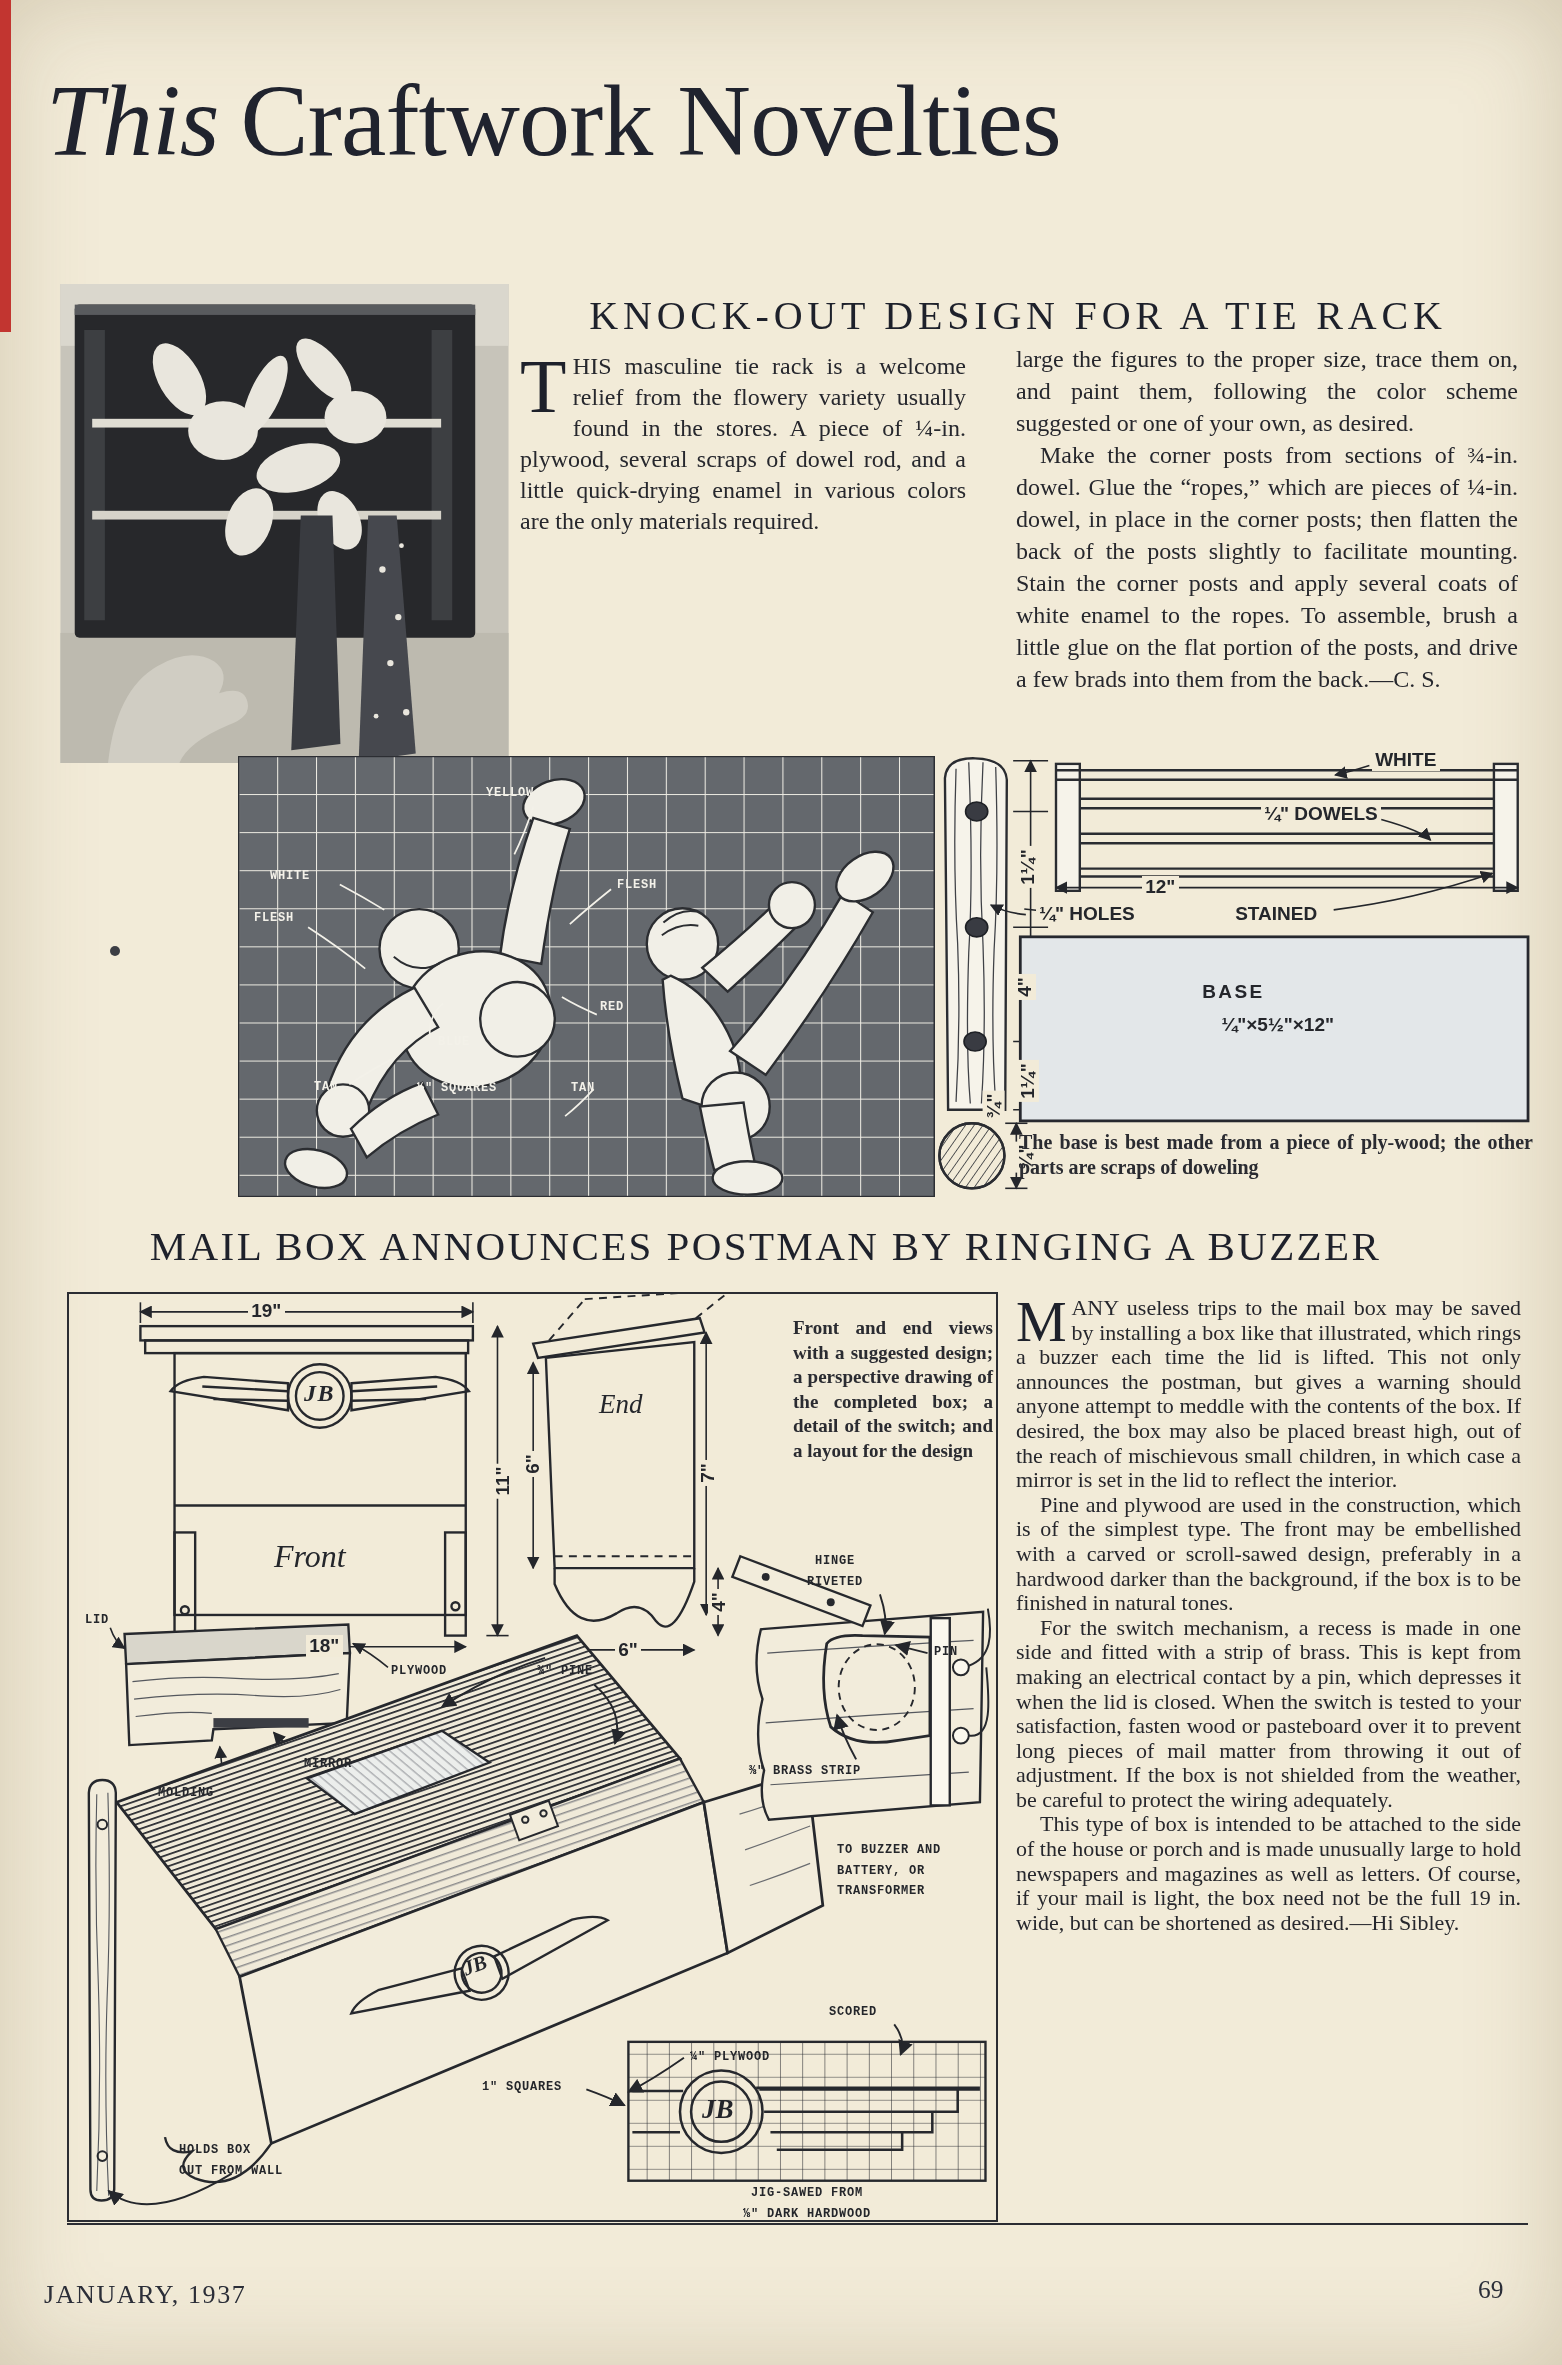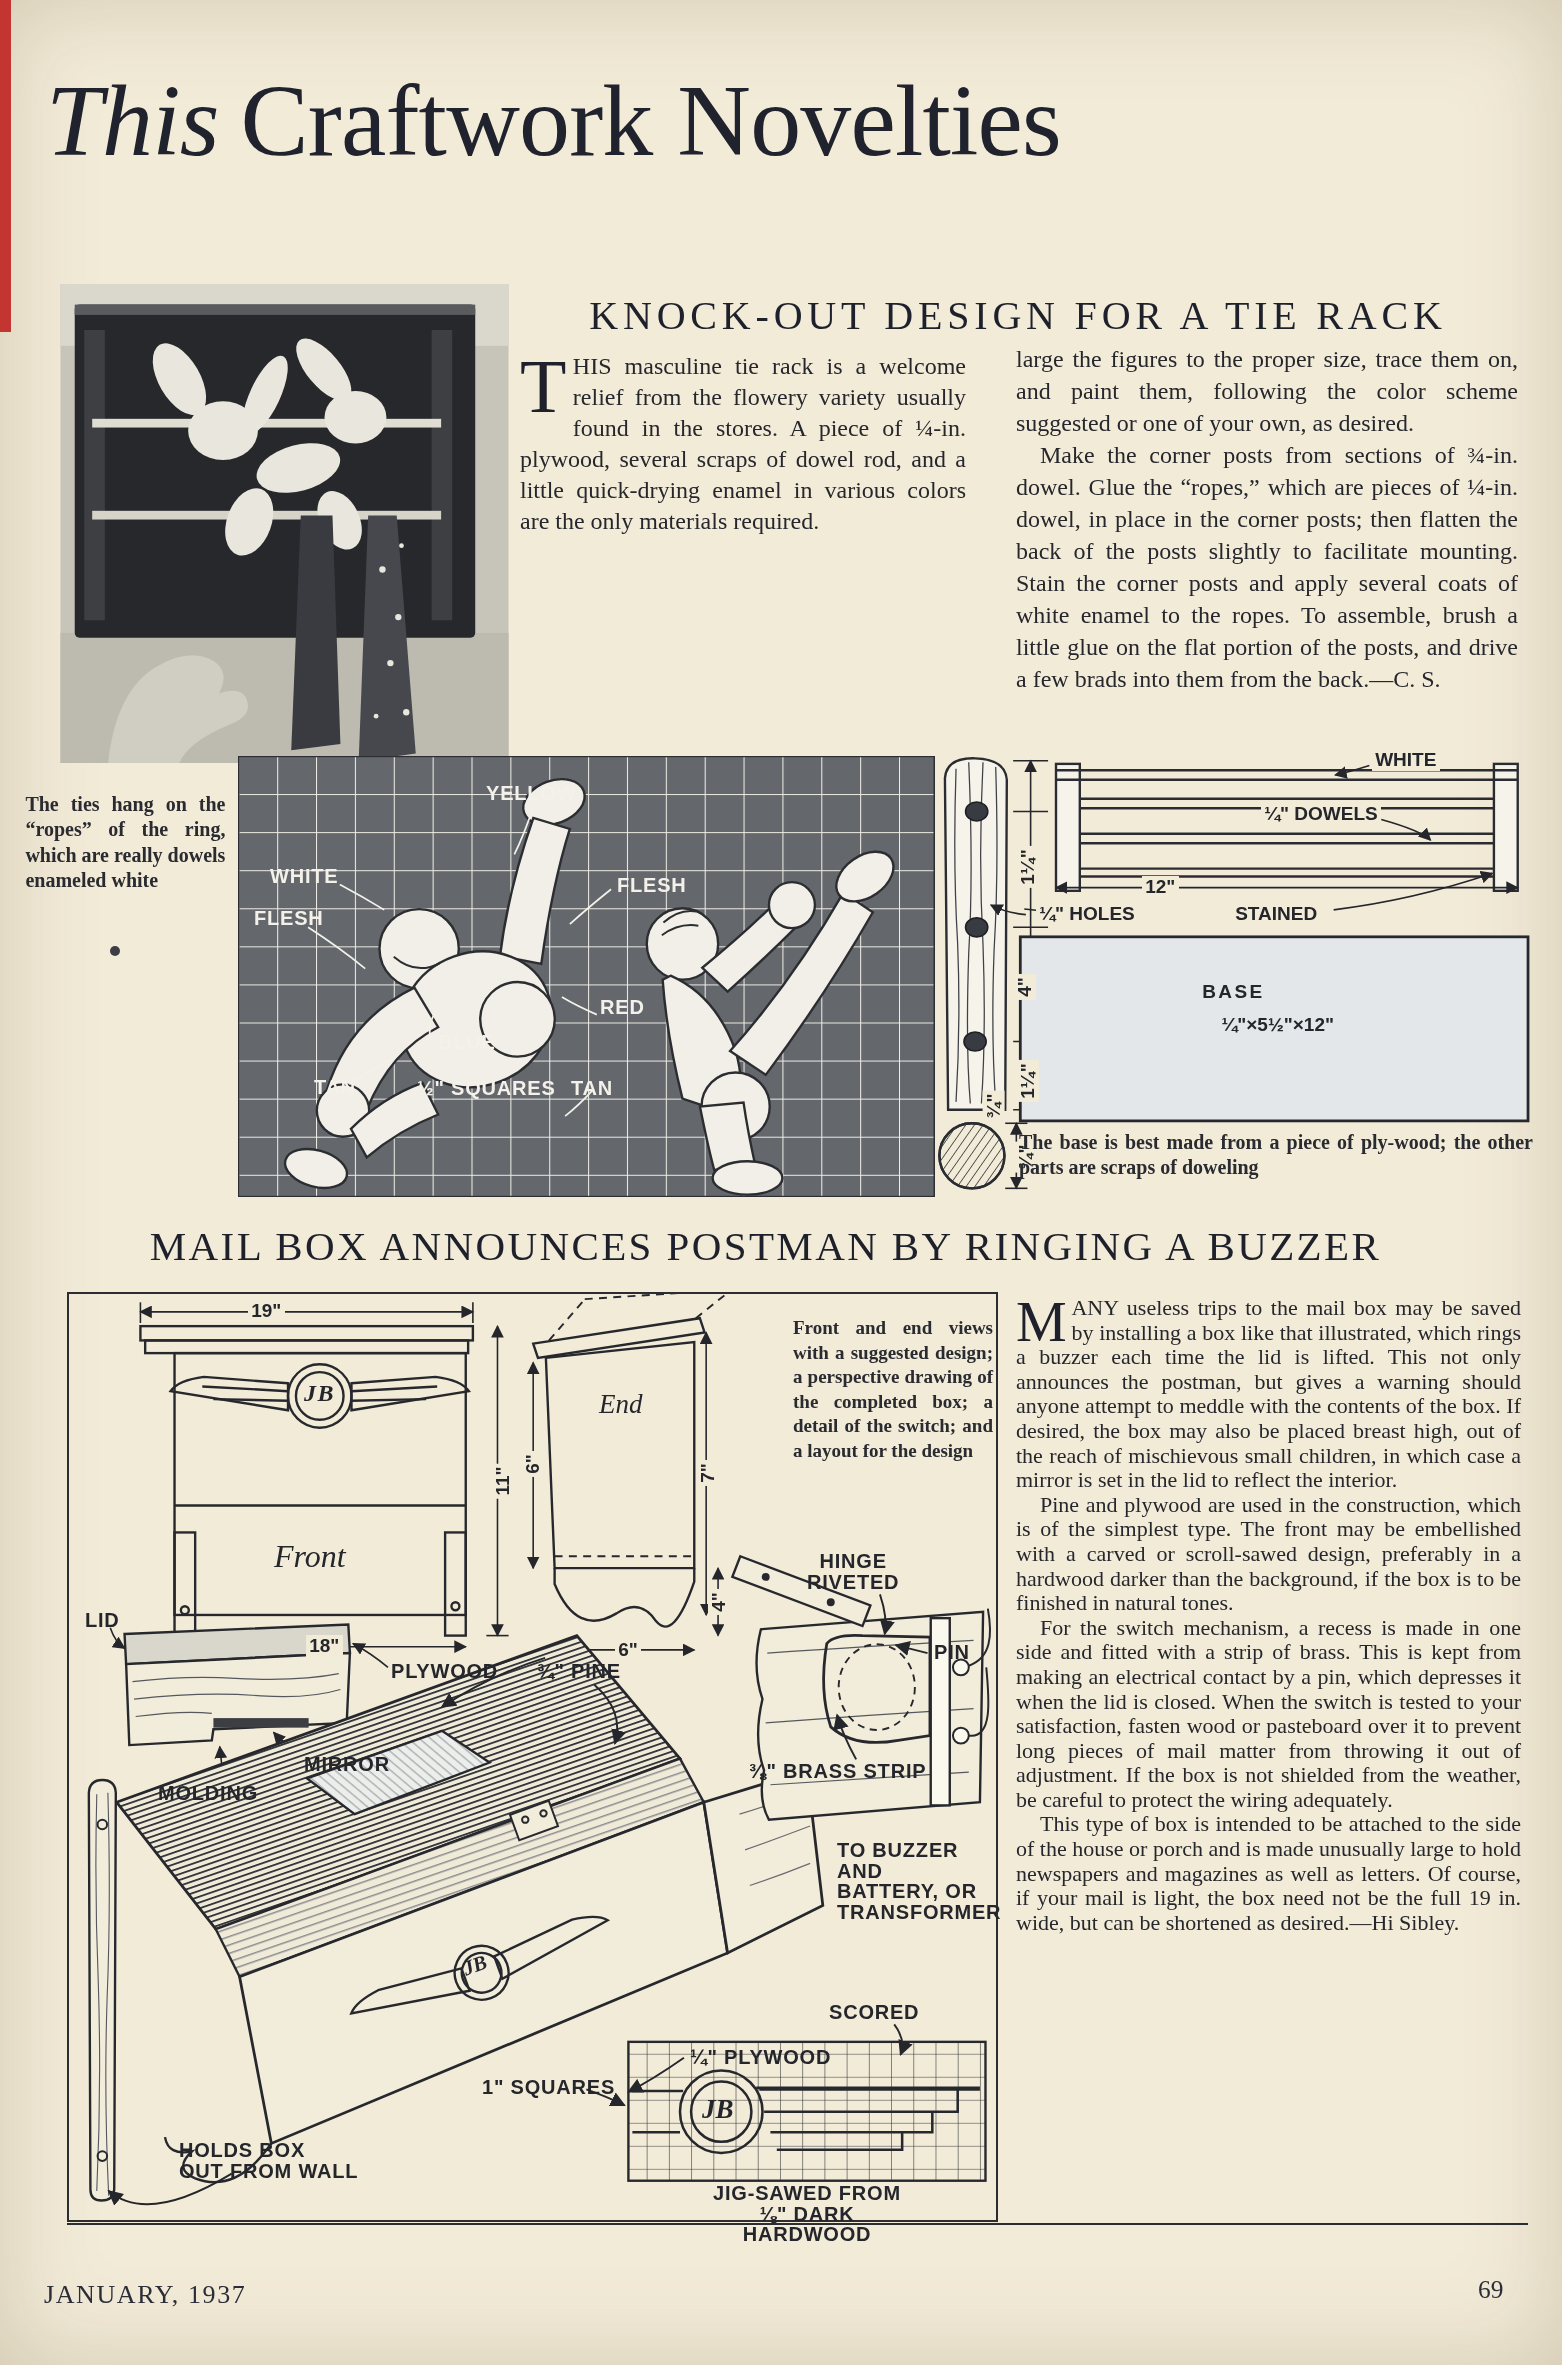"The ties hang on the" div.abs { html: <div>The ties hang on the “ropes” of the ring, which are really dowels enameled white</div> -> none }
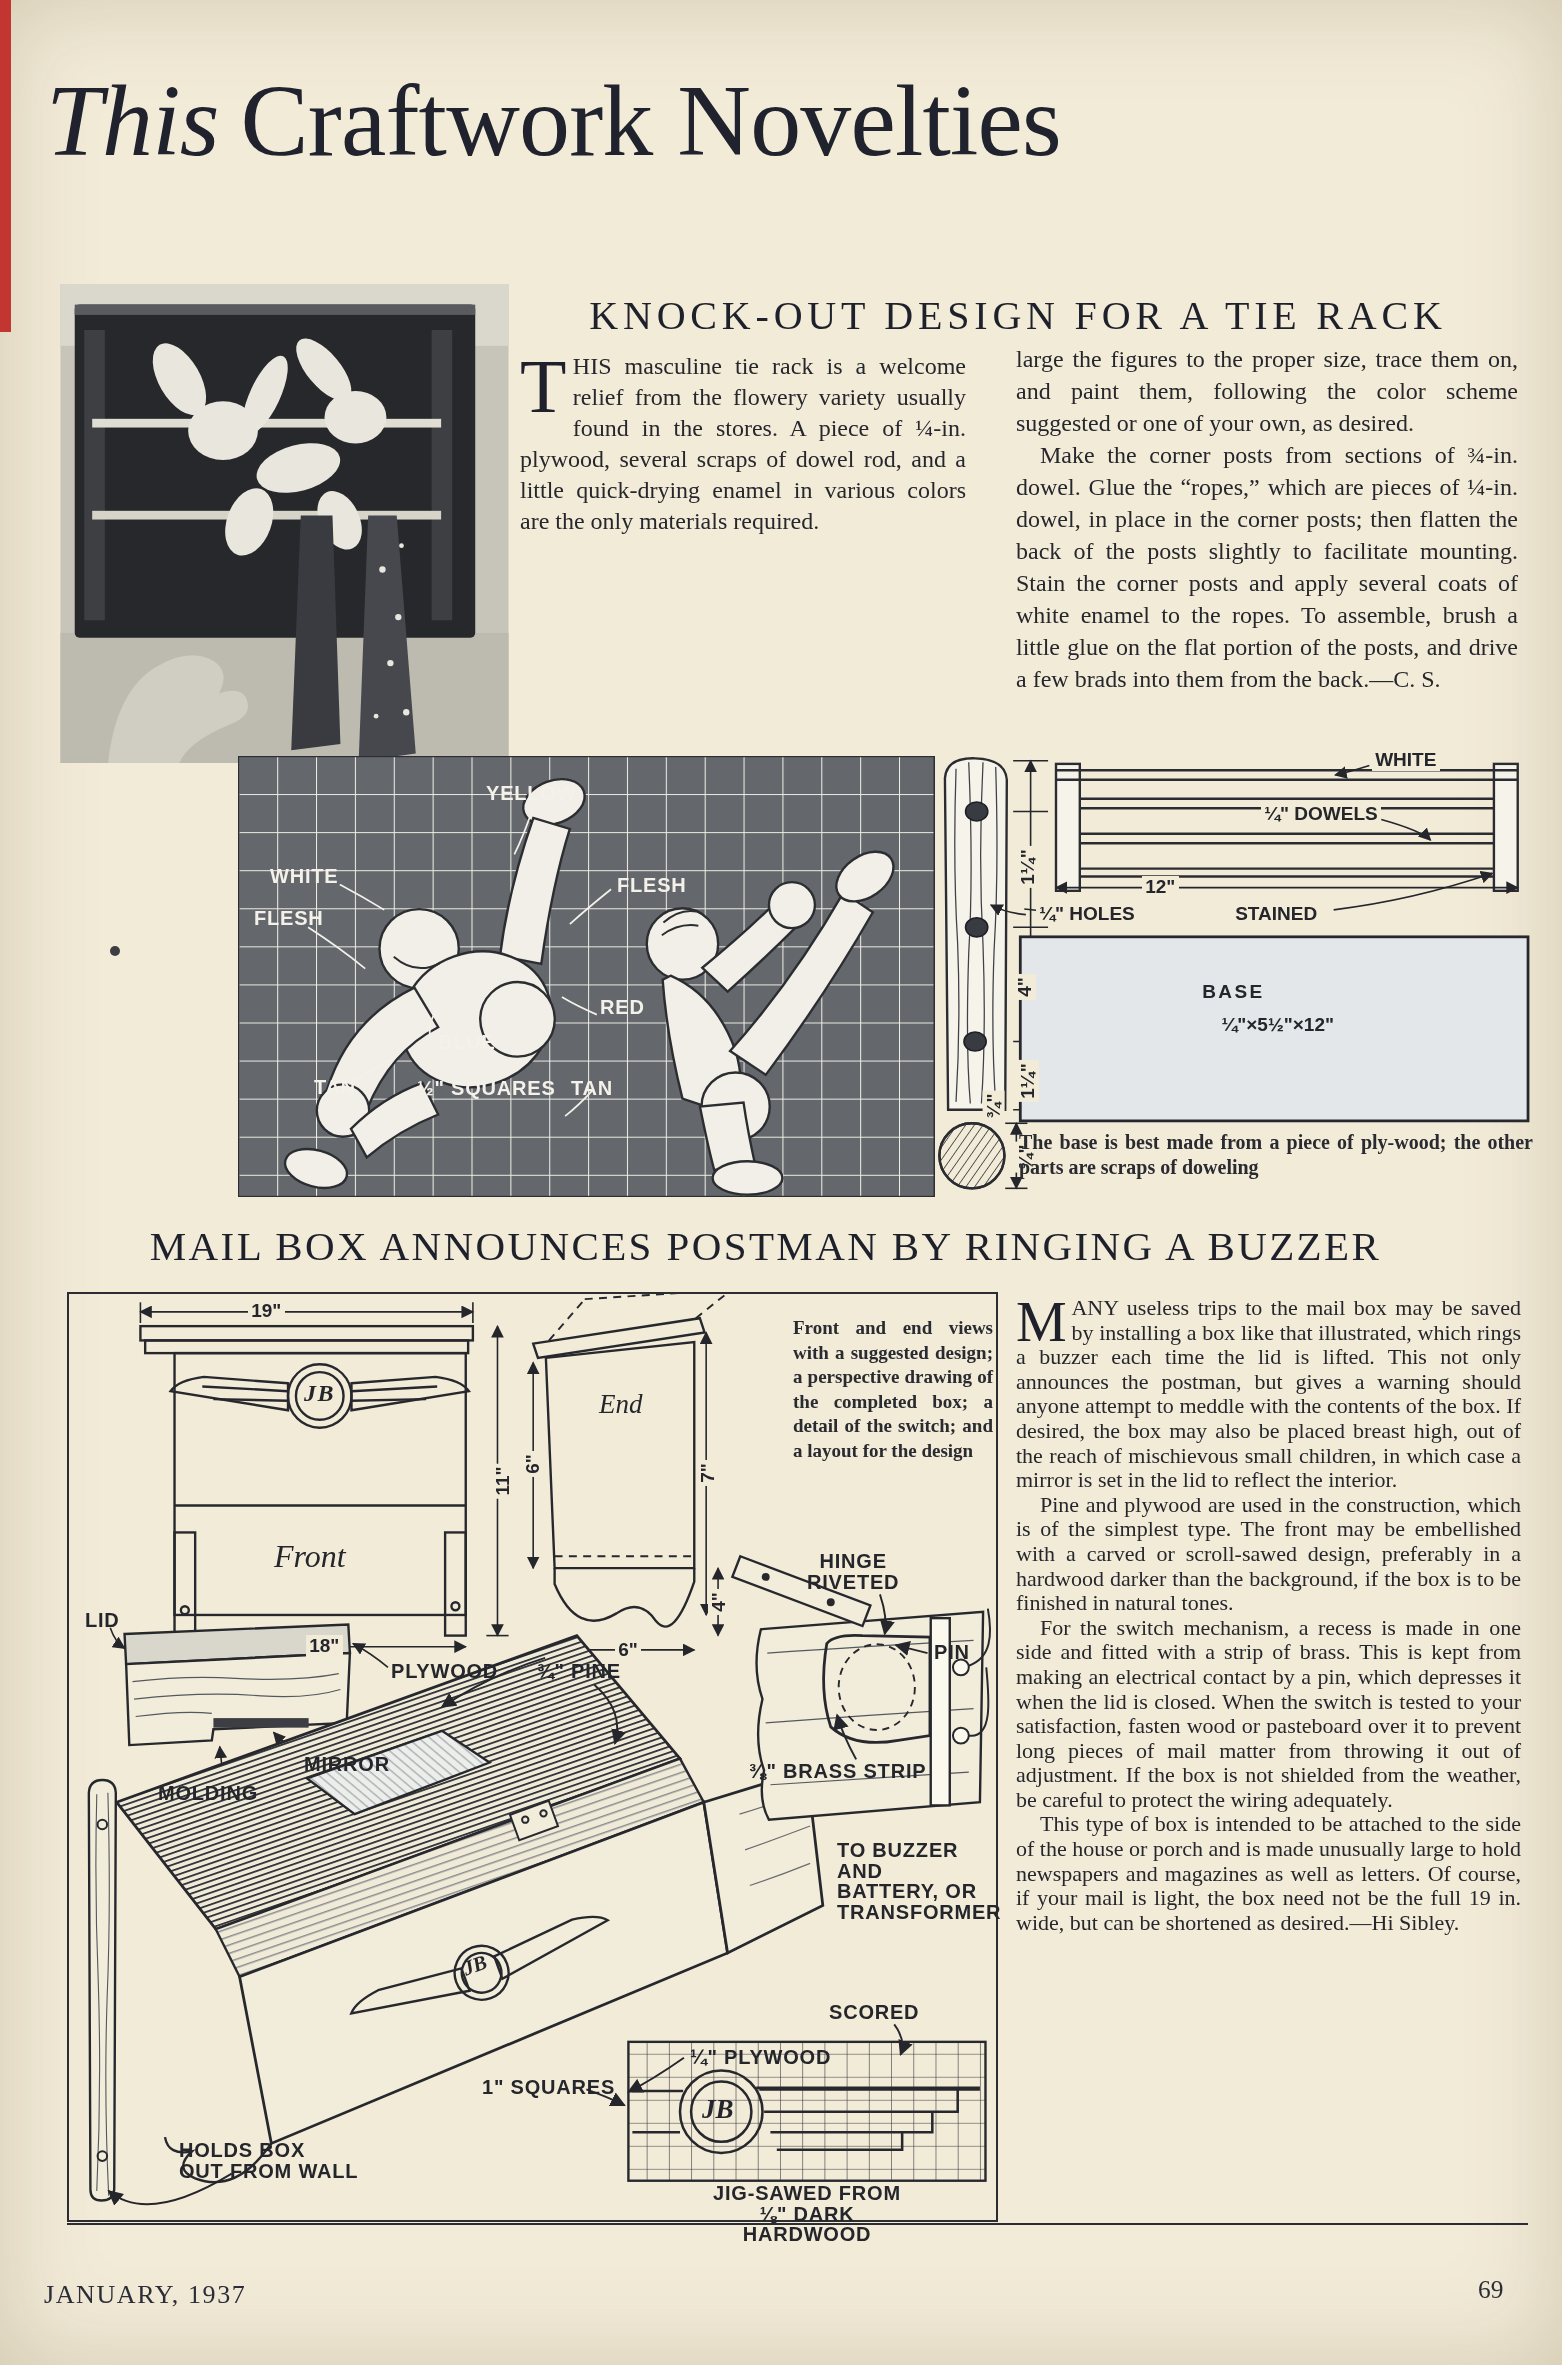"YELLOW" .lbl { font-family: Liberation Sans, sans-serif -> Liberation Mono, monospace; font-size: 20px -> 12px }
